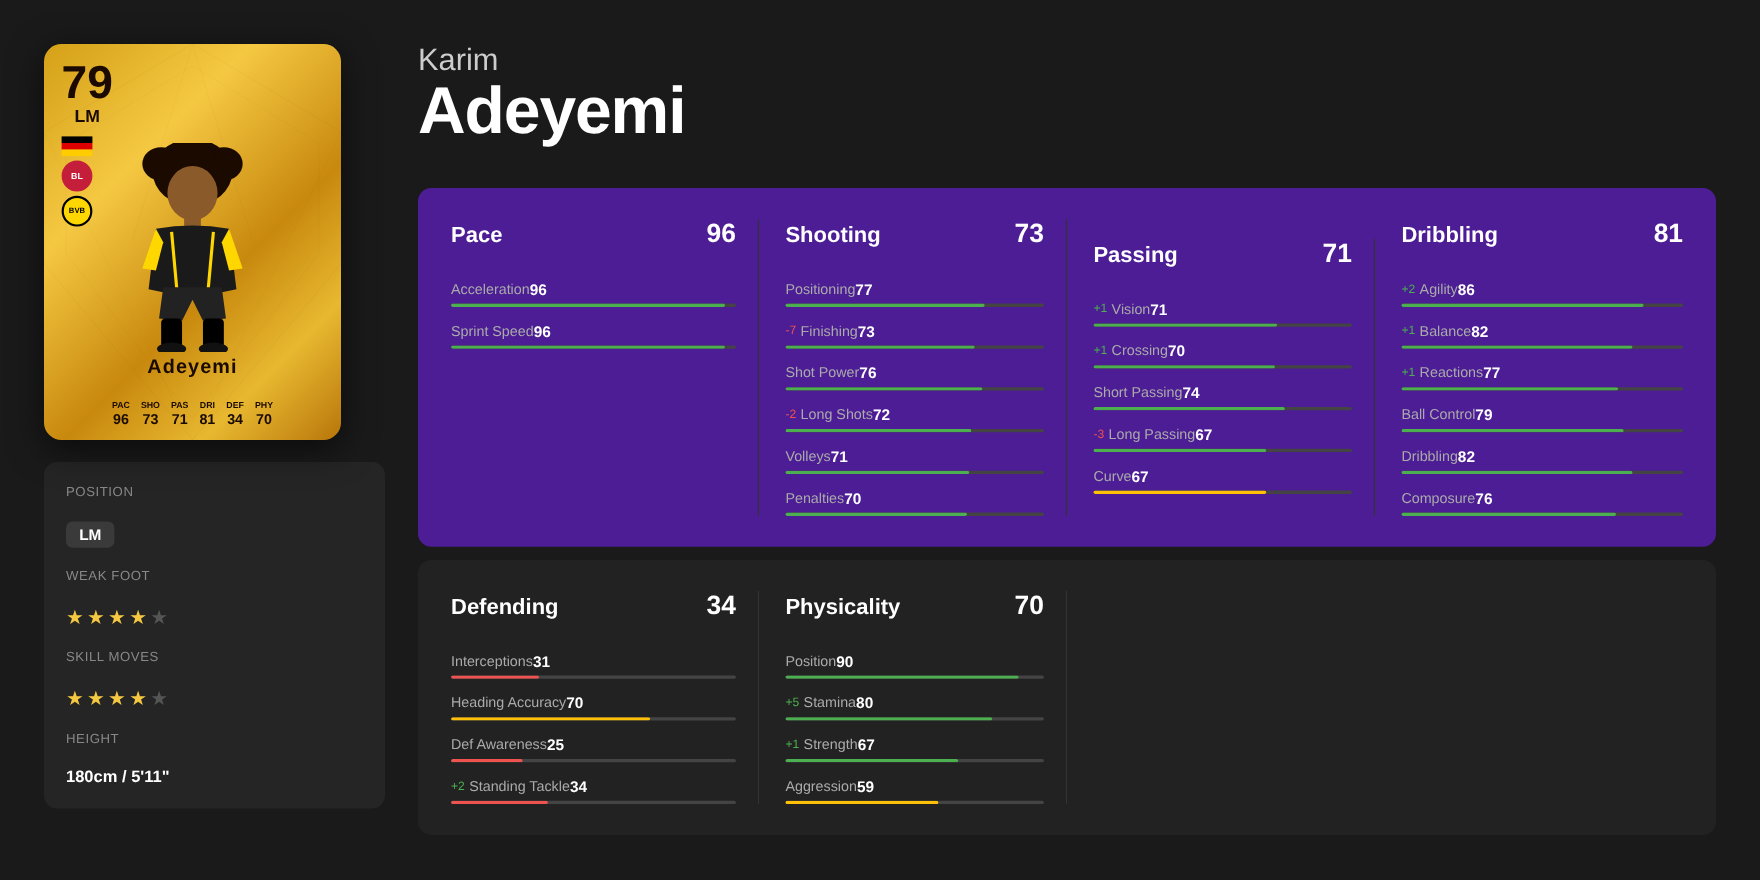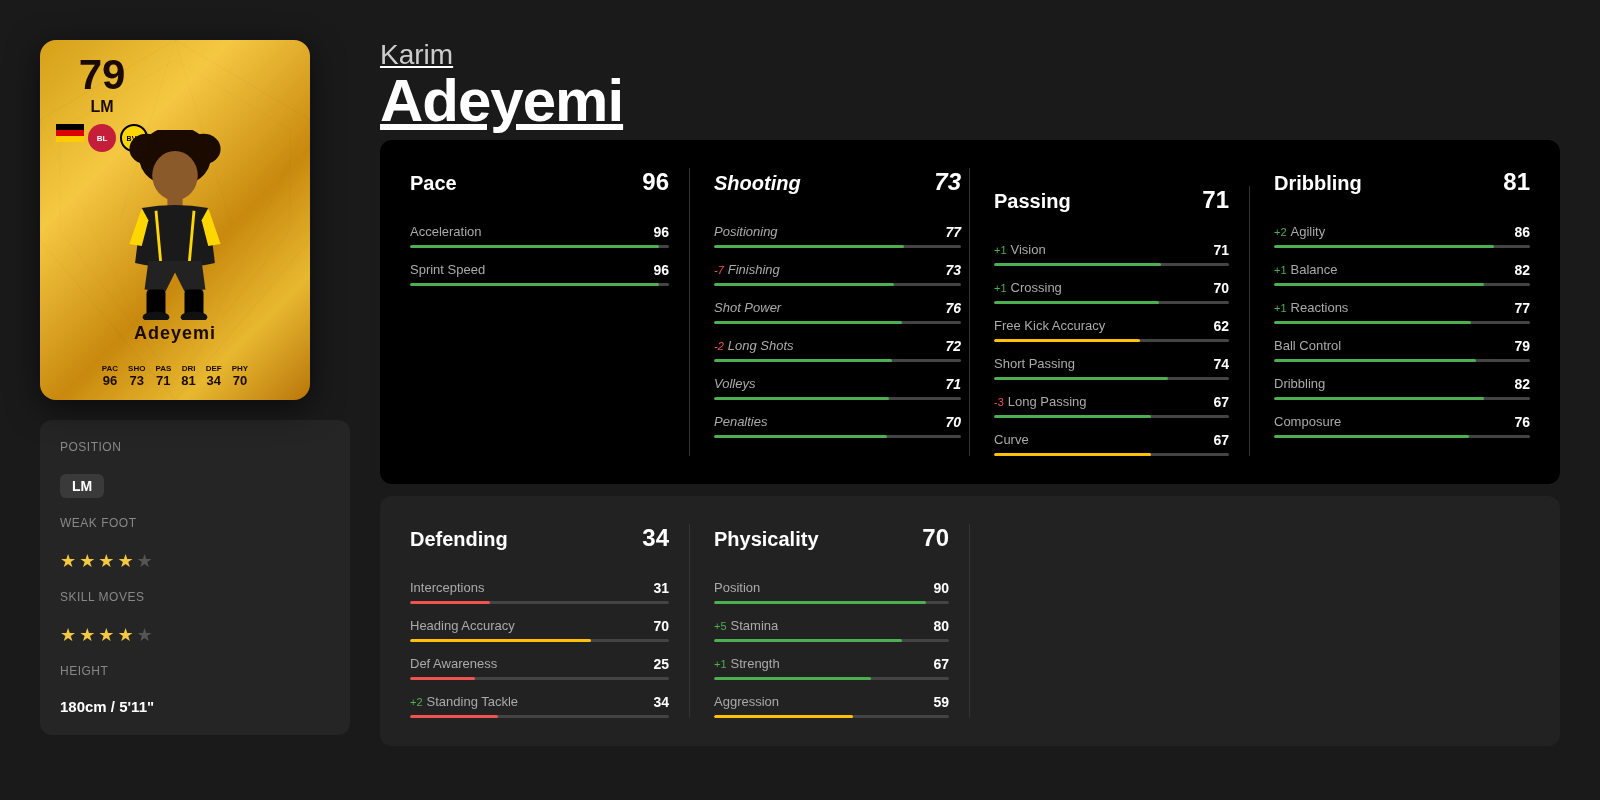"Karim" .player-header { margin-bottom: 9px -> 40px; text-decoration: underline -> none }
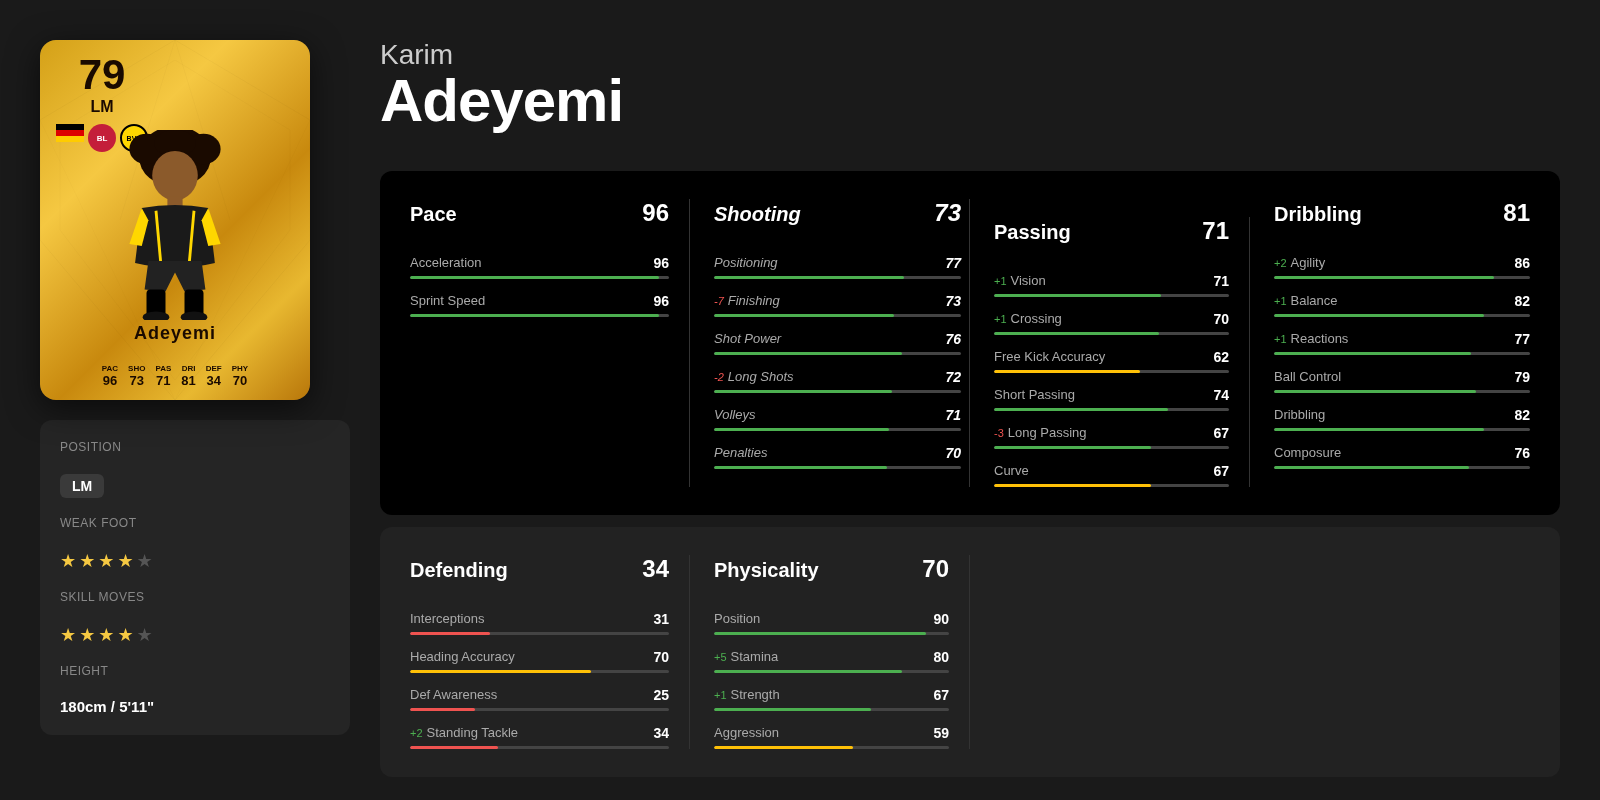"BL" .card-flags { flex-direction: none -> column }
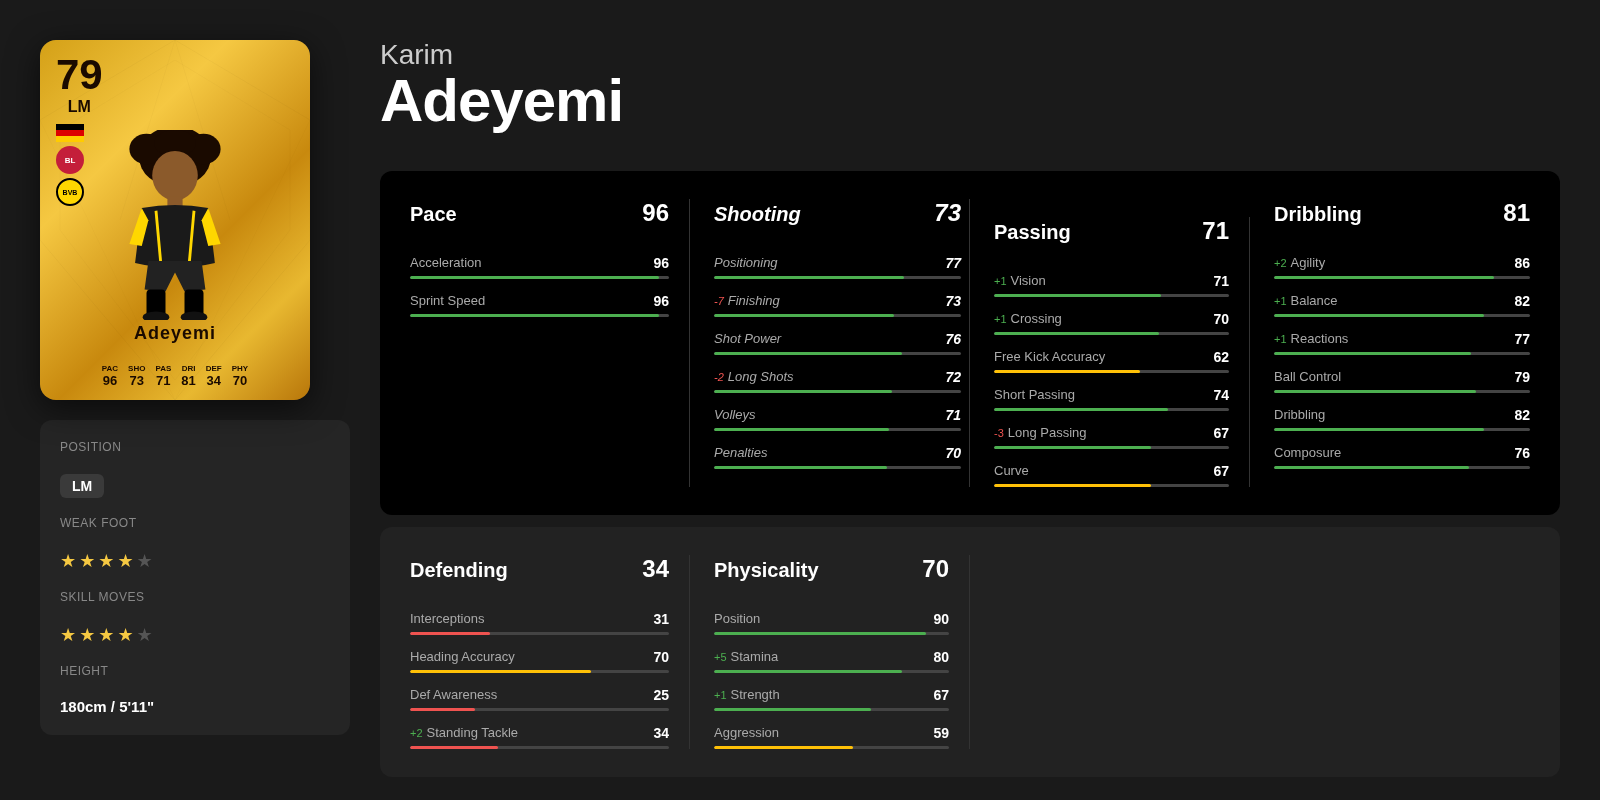"Pace" .stats-container { background: #000000 -> #4c1d95 }
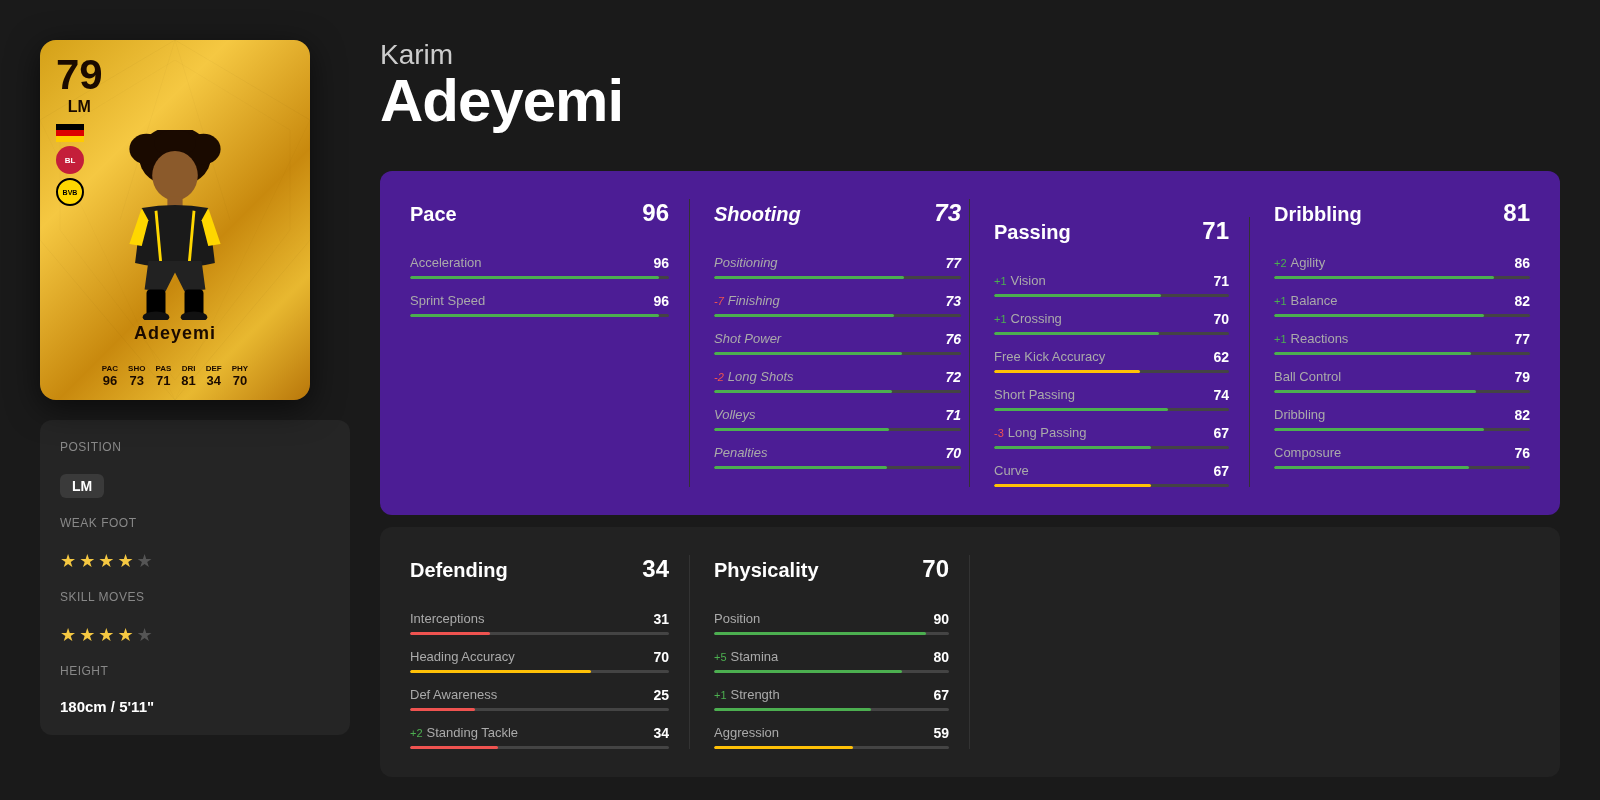"Shooting" div.stat-category { font-style: italic -> none; padding-right: 8px -> 20px }
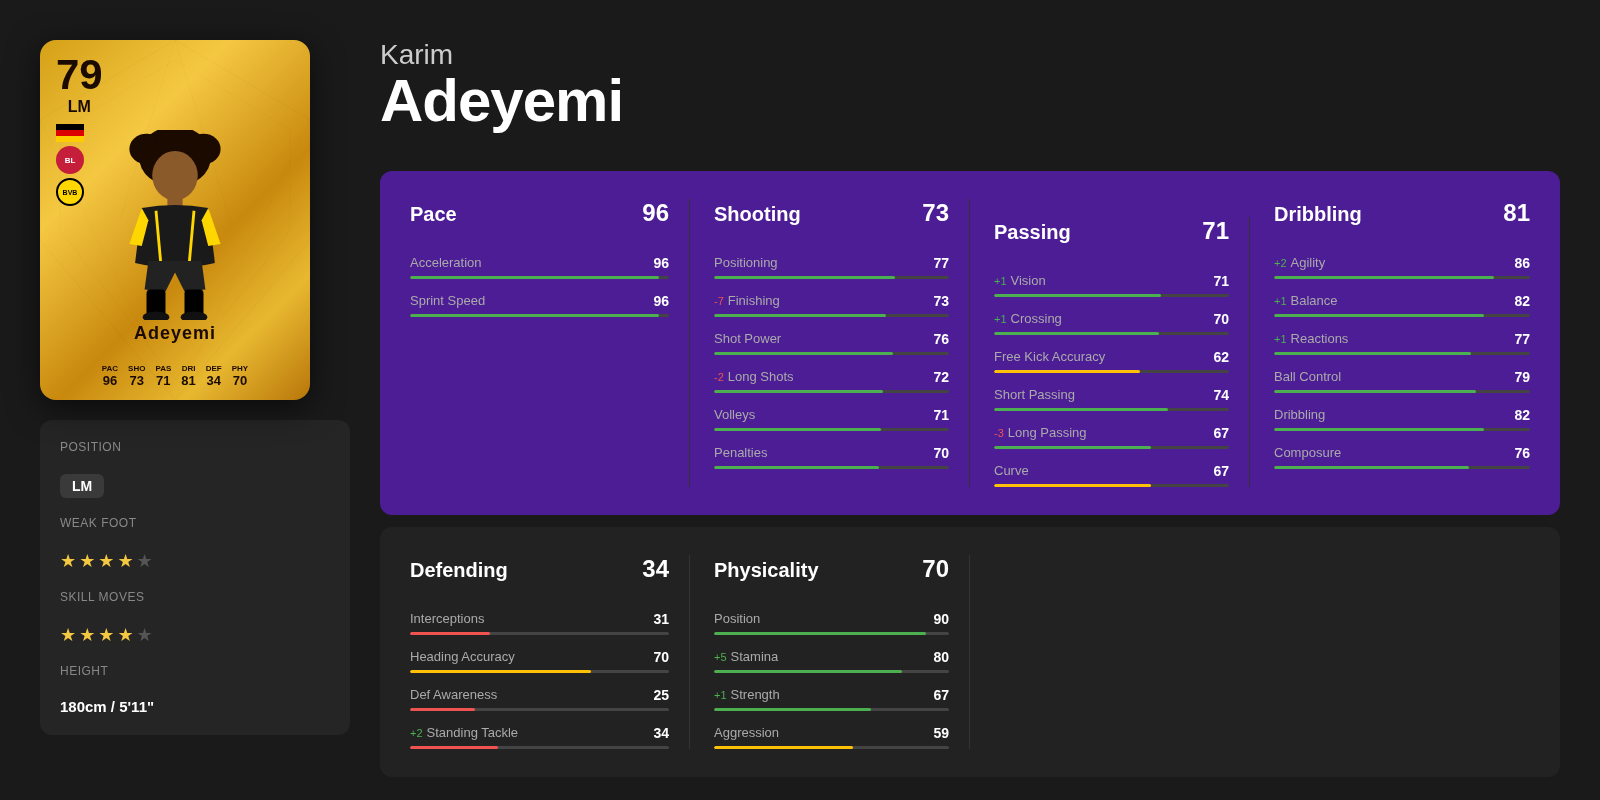"Acceleration" .stat-info { justify-content: space-between -> flex-start }
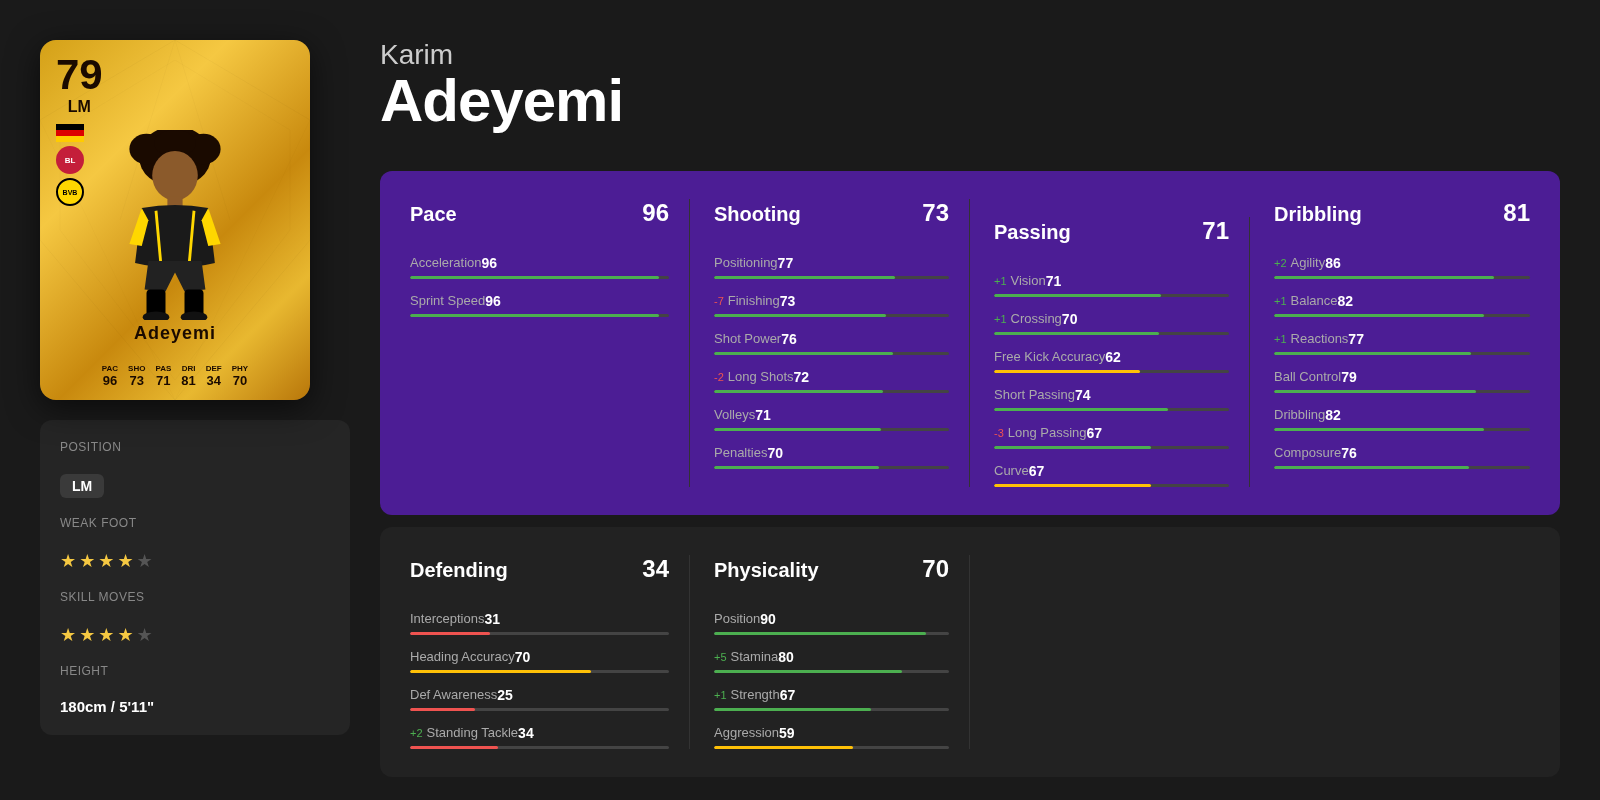"Free Kick Accuracy" div.stat-row { html: <div> <div> <span>Free Kick Accuracy</span> <span>62</span> </div> <div> <div></div> </div> </div> -> none }
